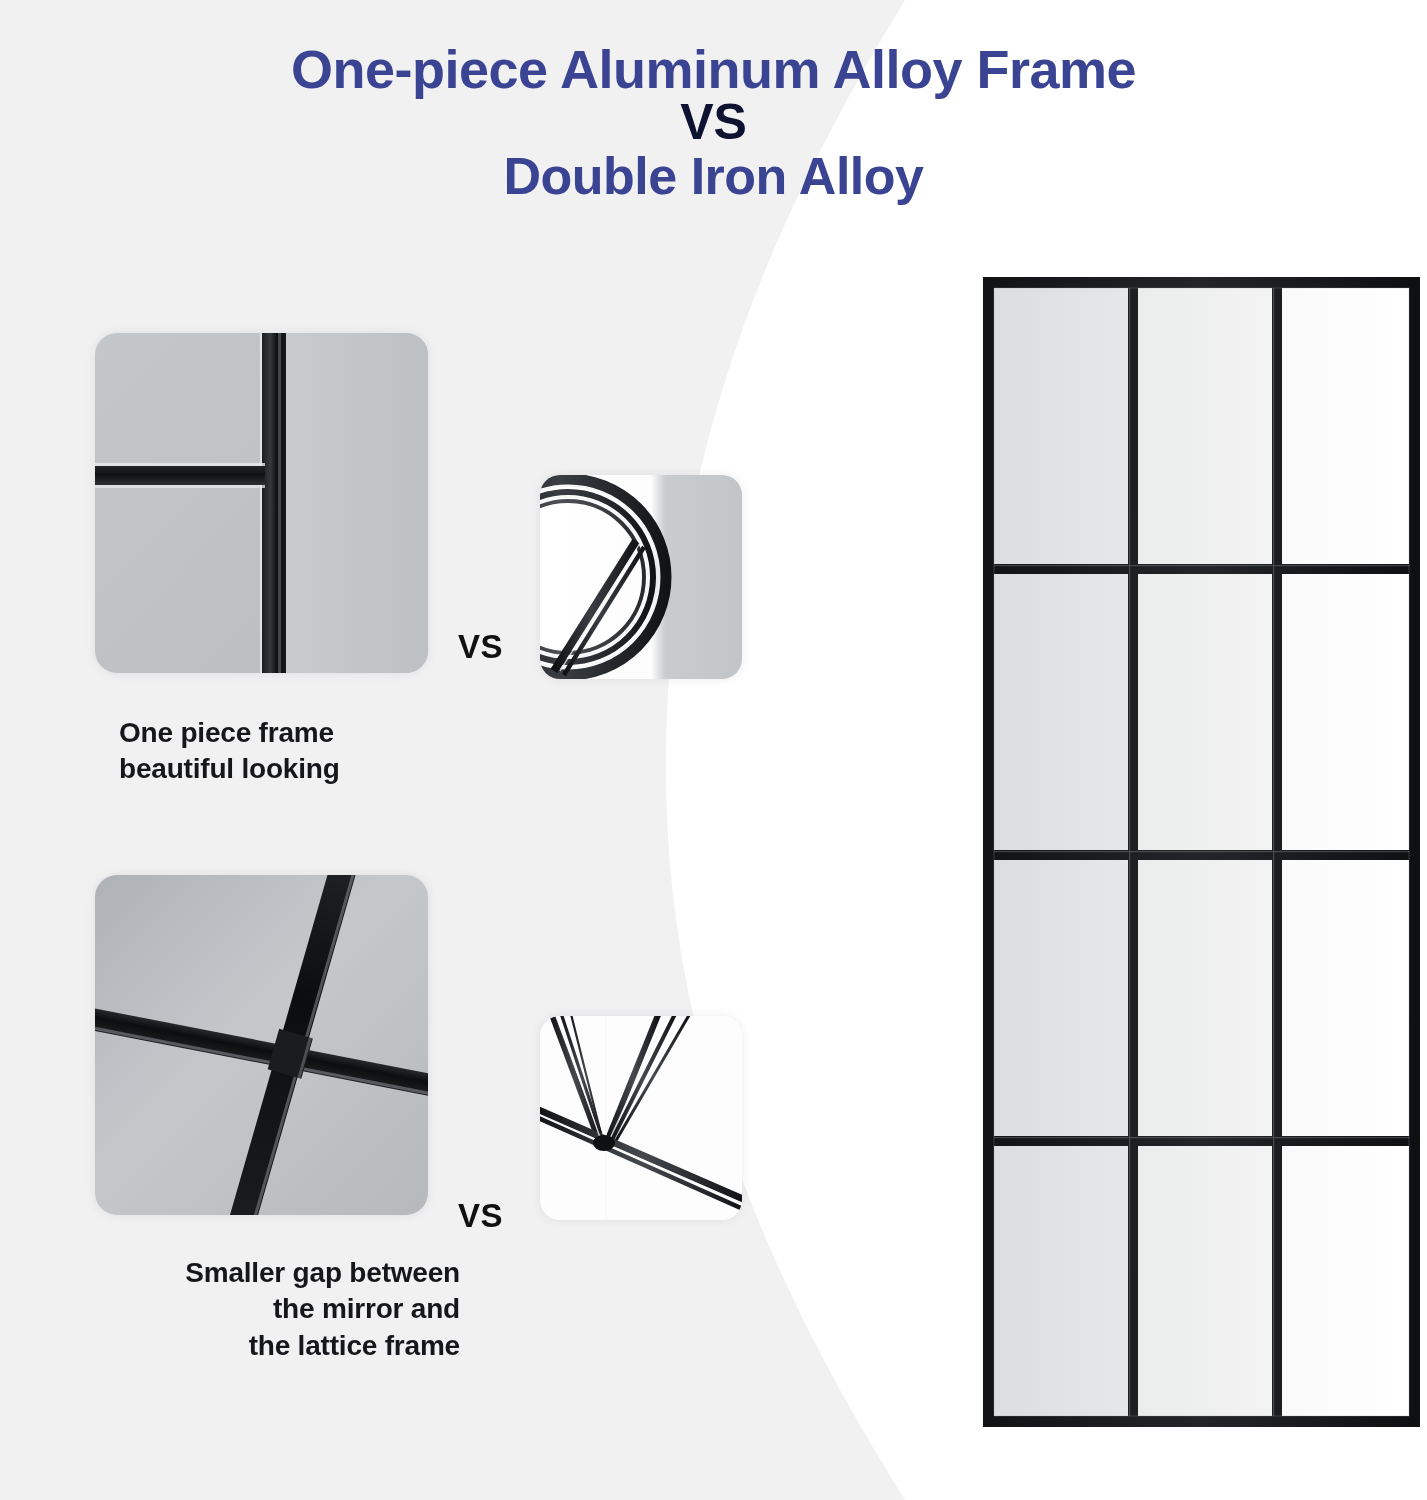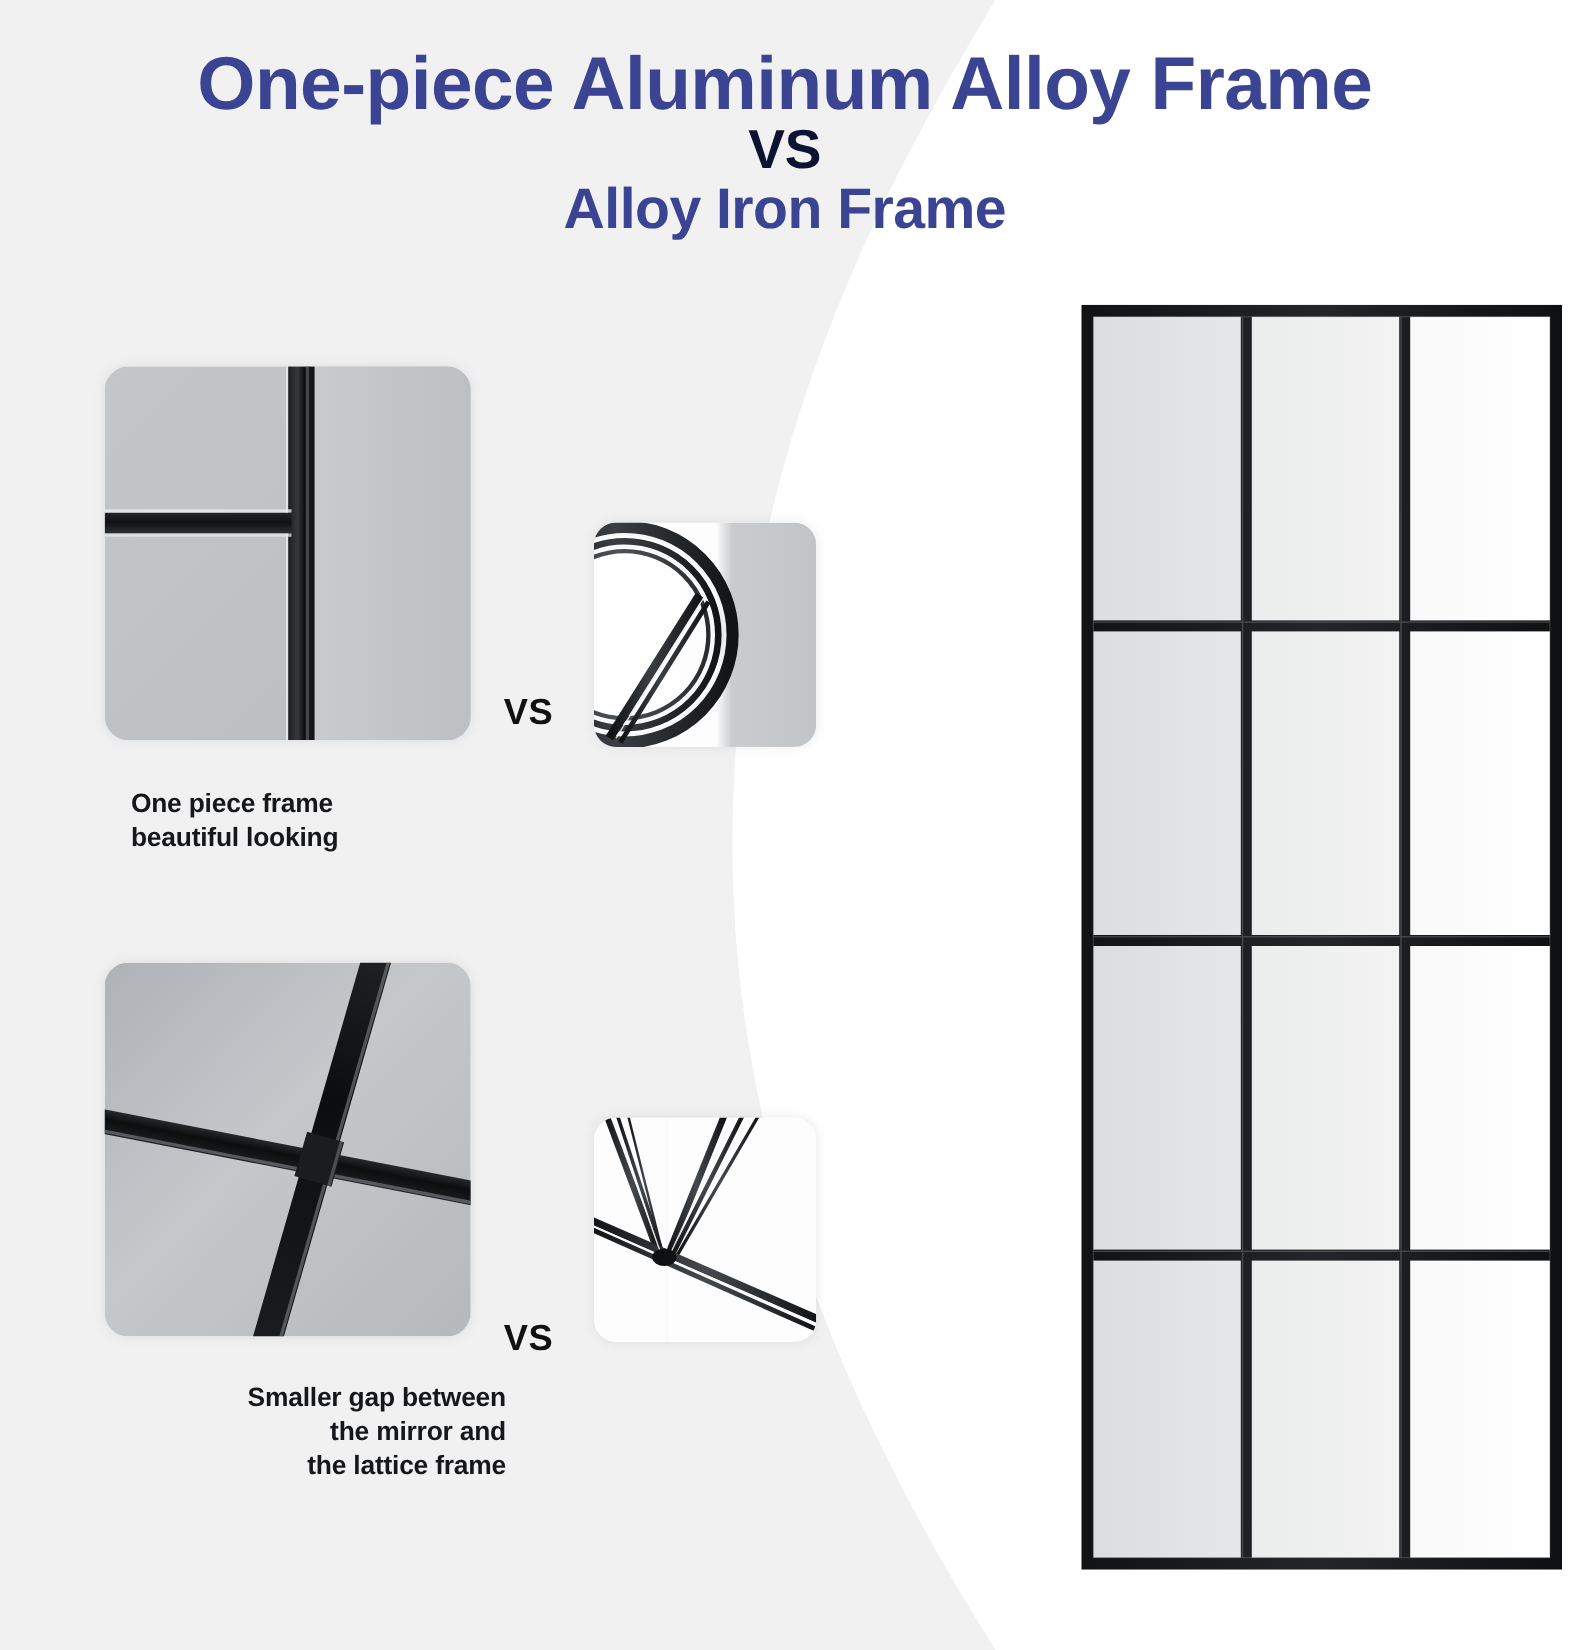"One-piece Aluminum Alloy Frame" .title-line.l1 { font-size: 68px -> 54px }
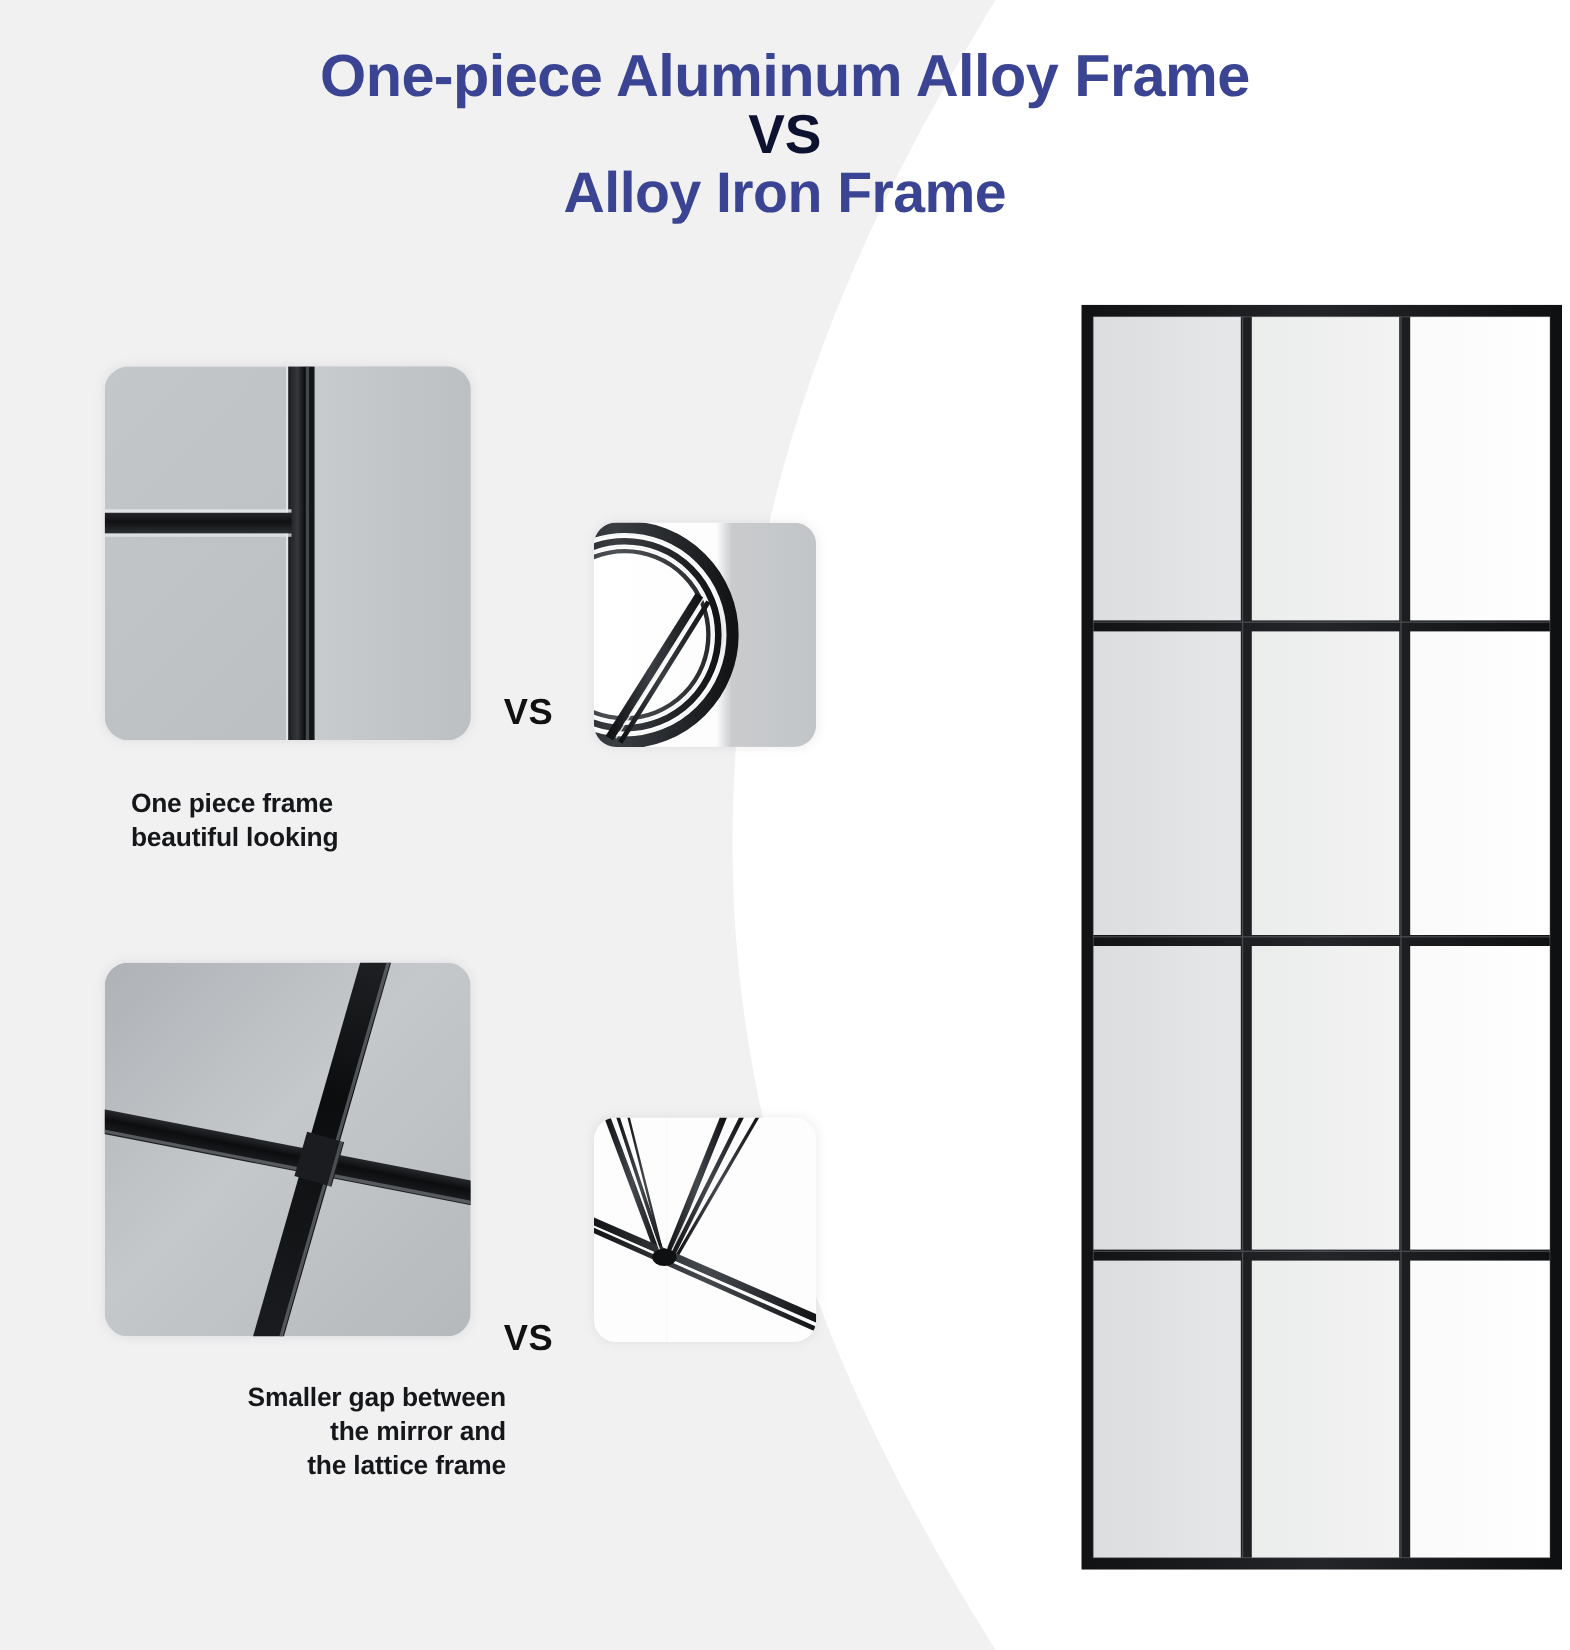"Alloy Iron Frame" div.title-line { text: Alloy Iron Frame -> Double Iron Alloy }
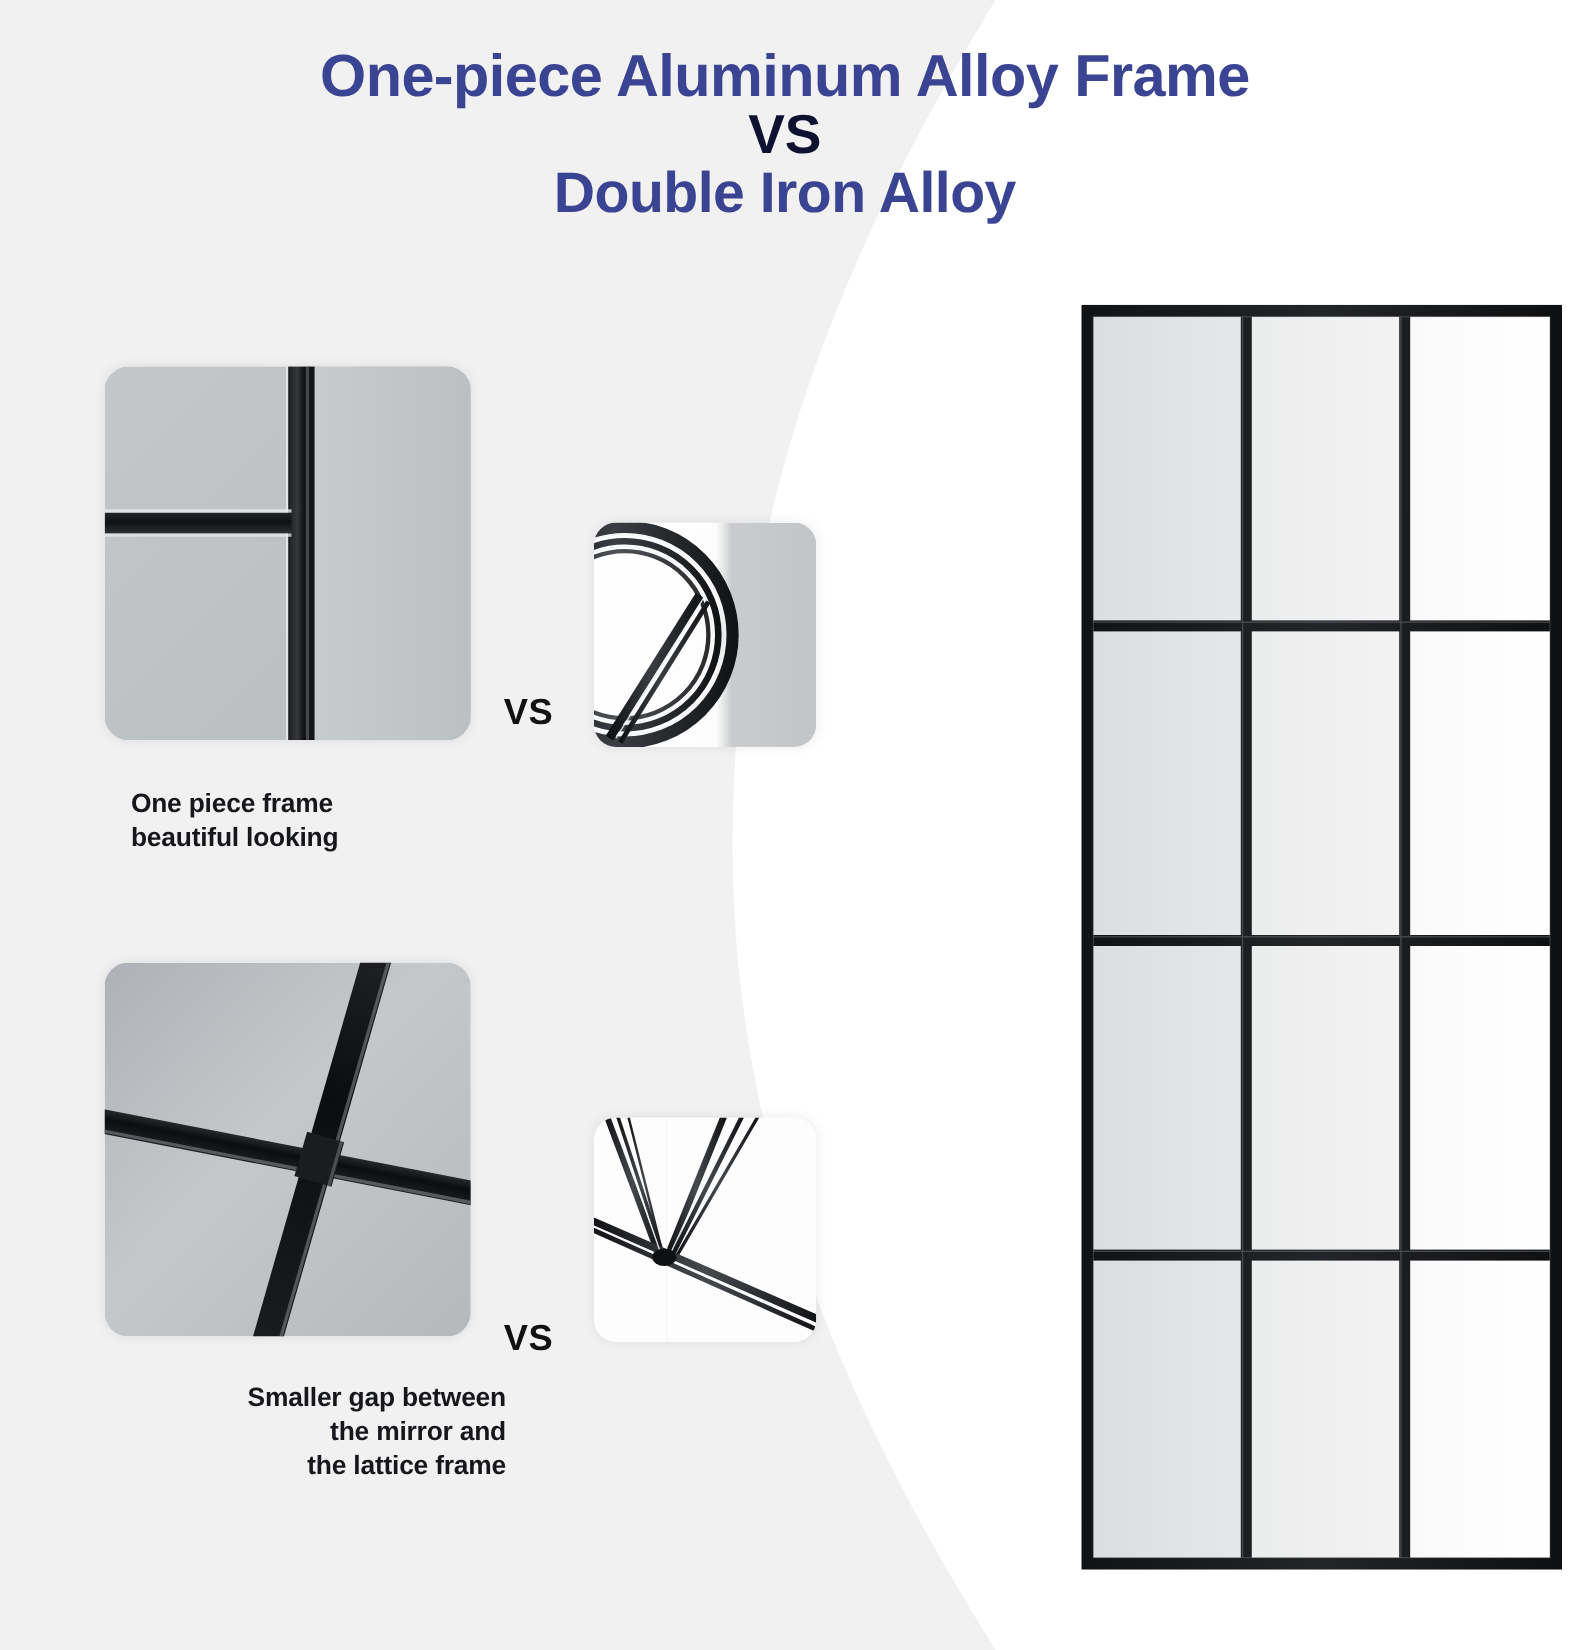"One piece frame" .caption { font-size: 24px -> 28px }
